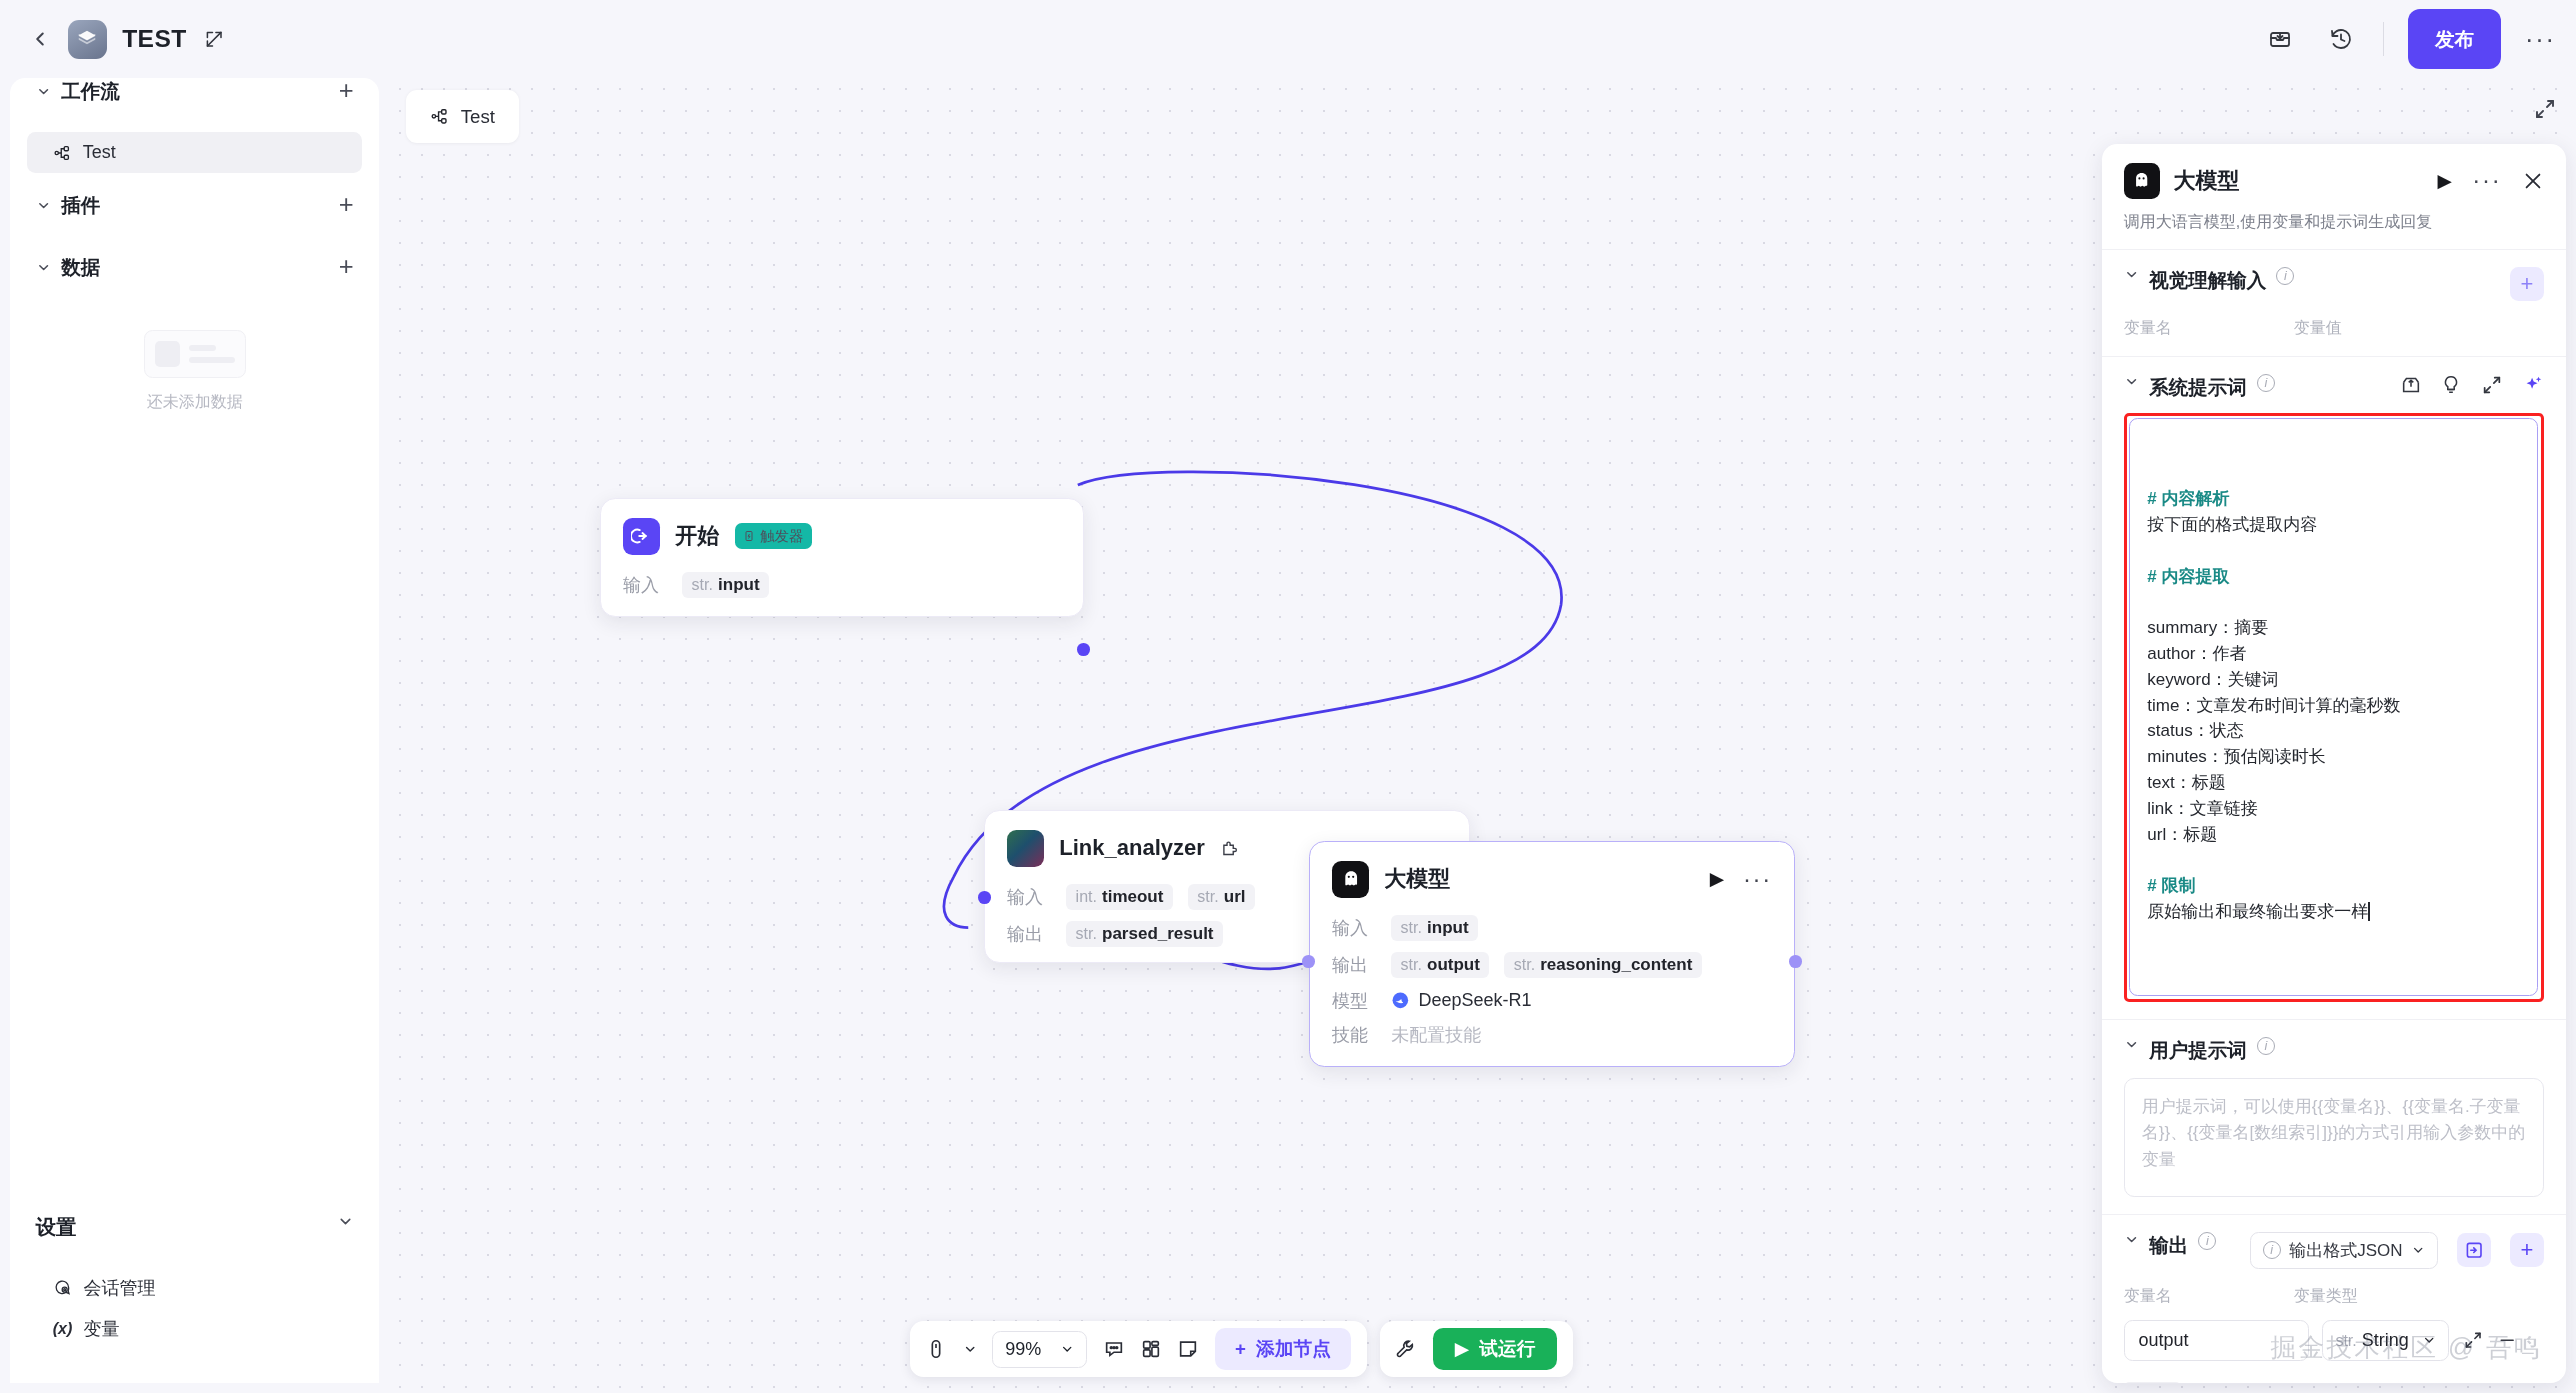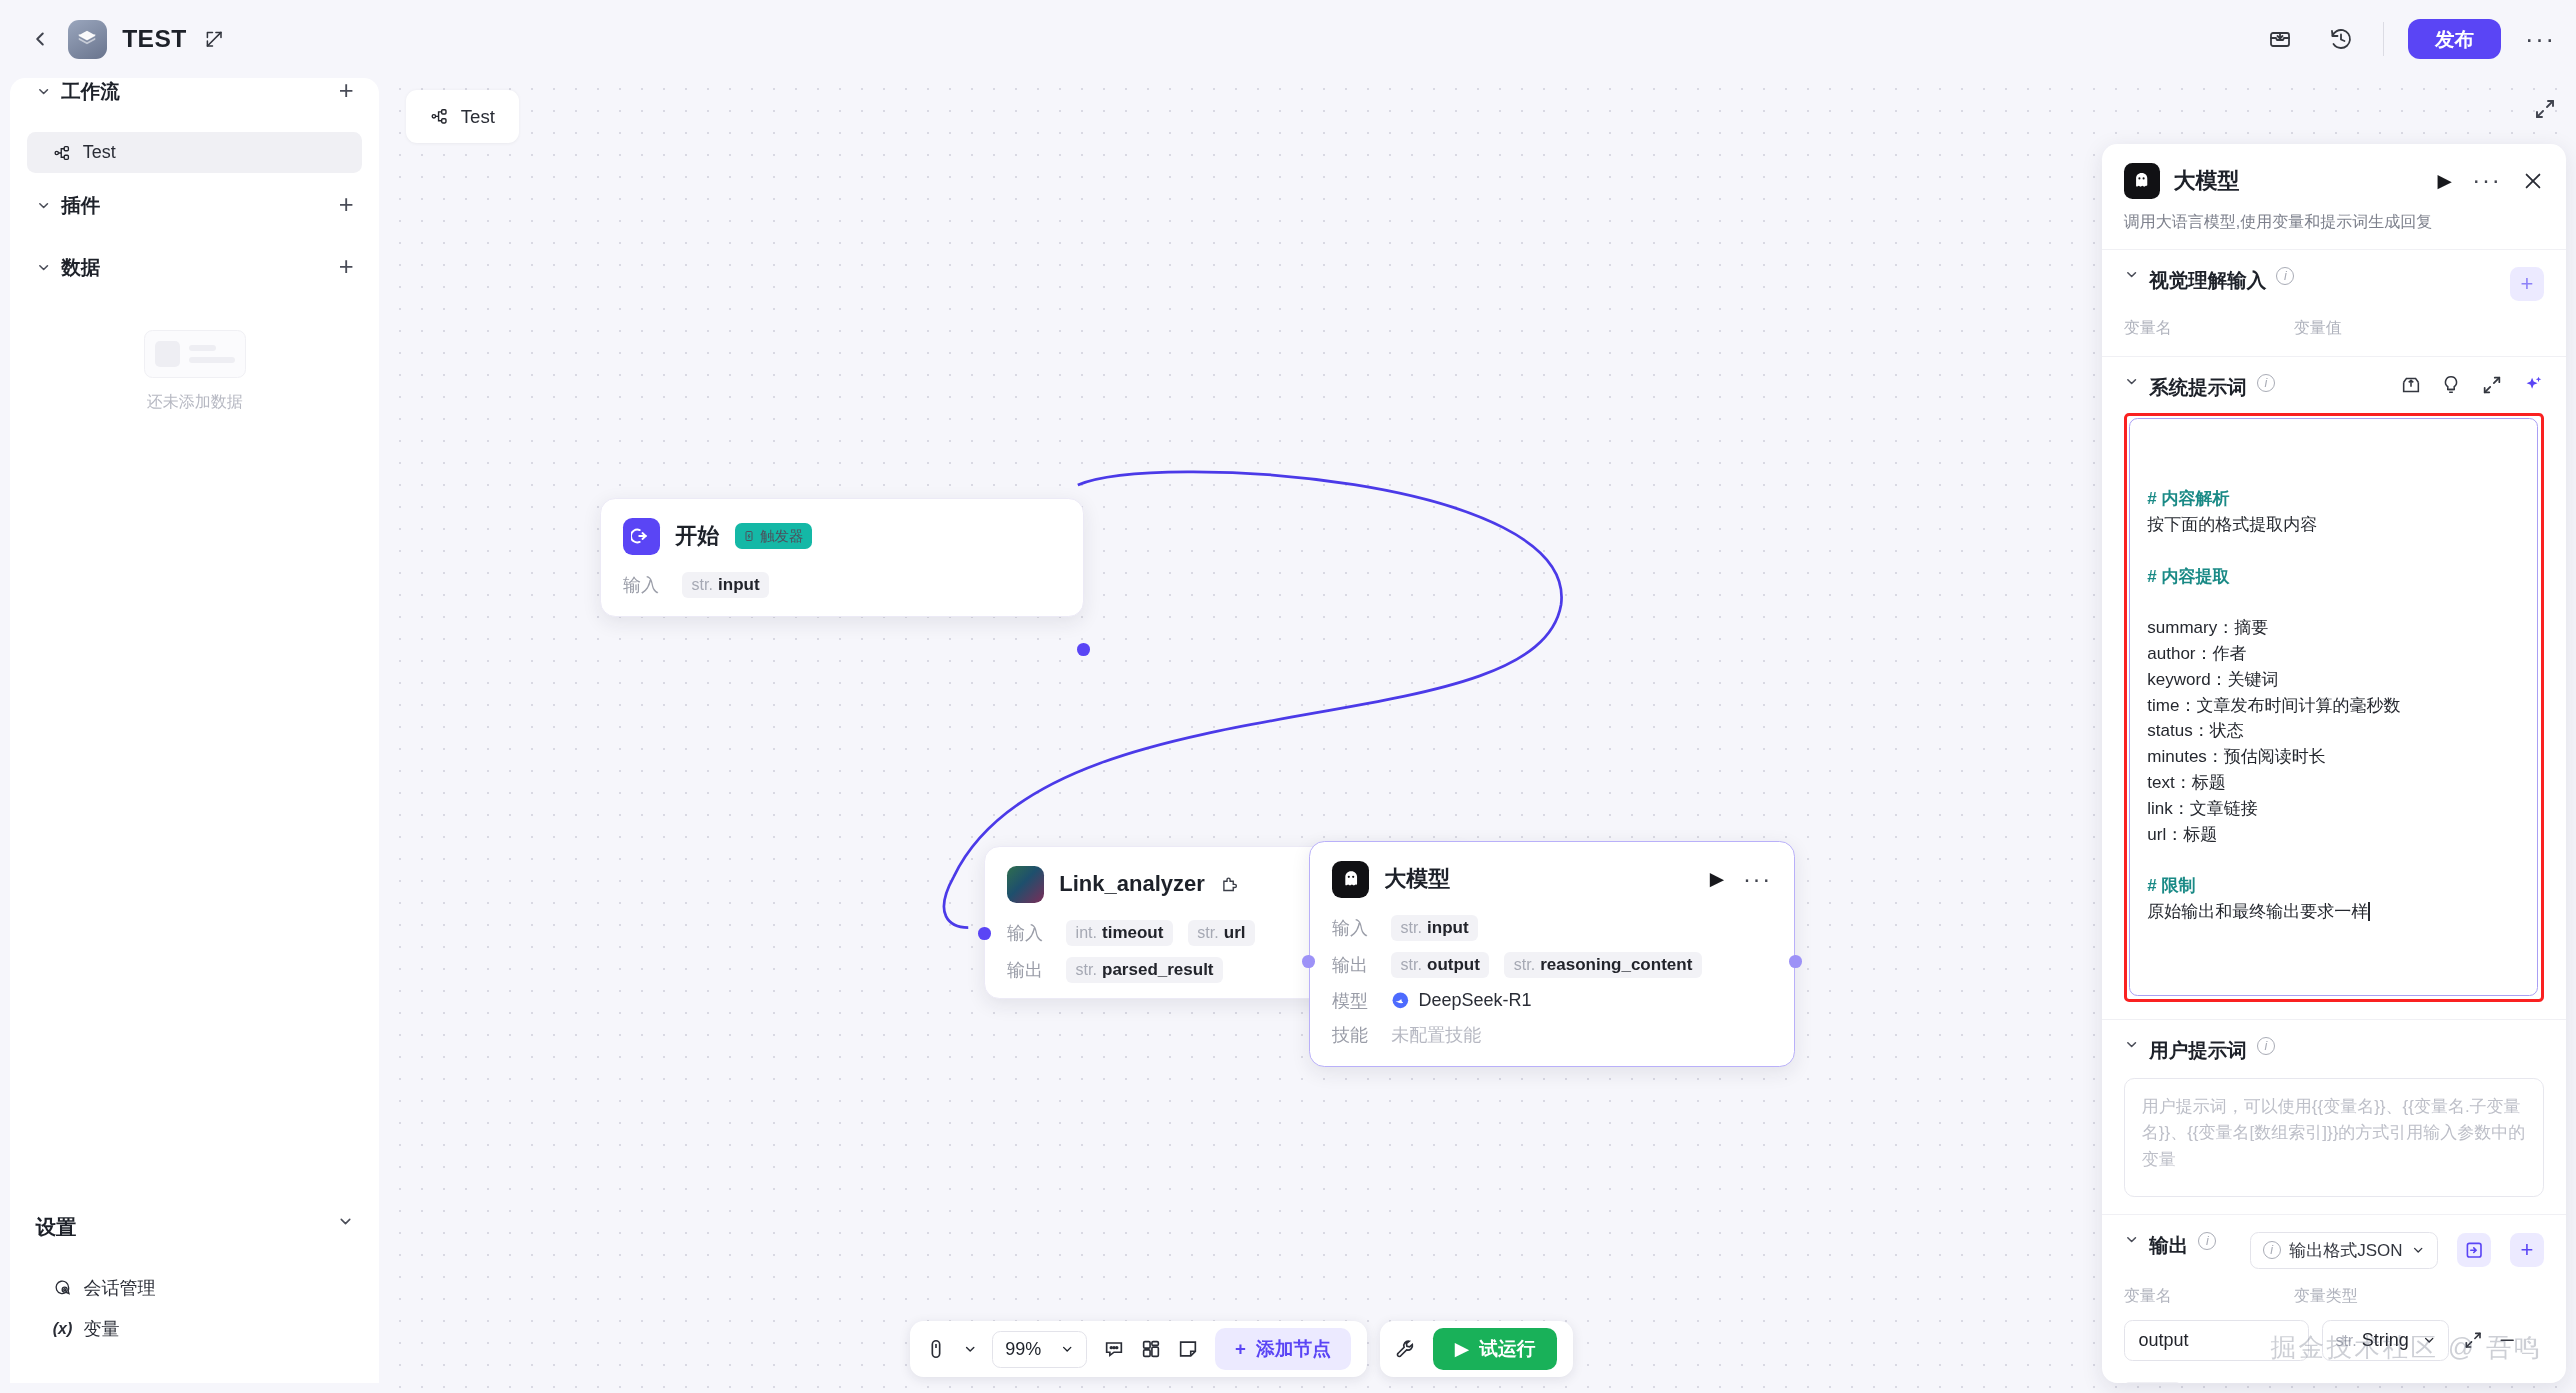"发布" .publish-btn { height: 40px -> 60px }
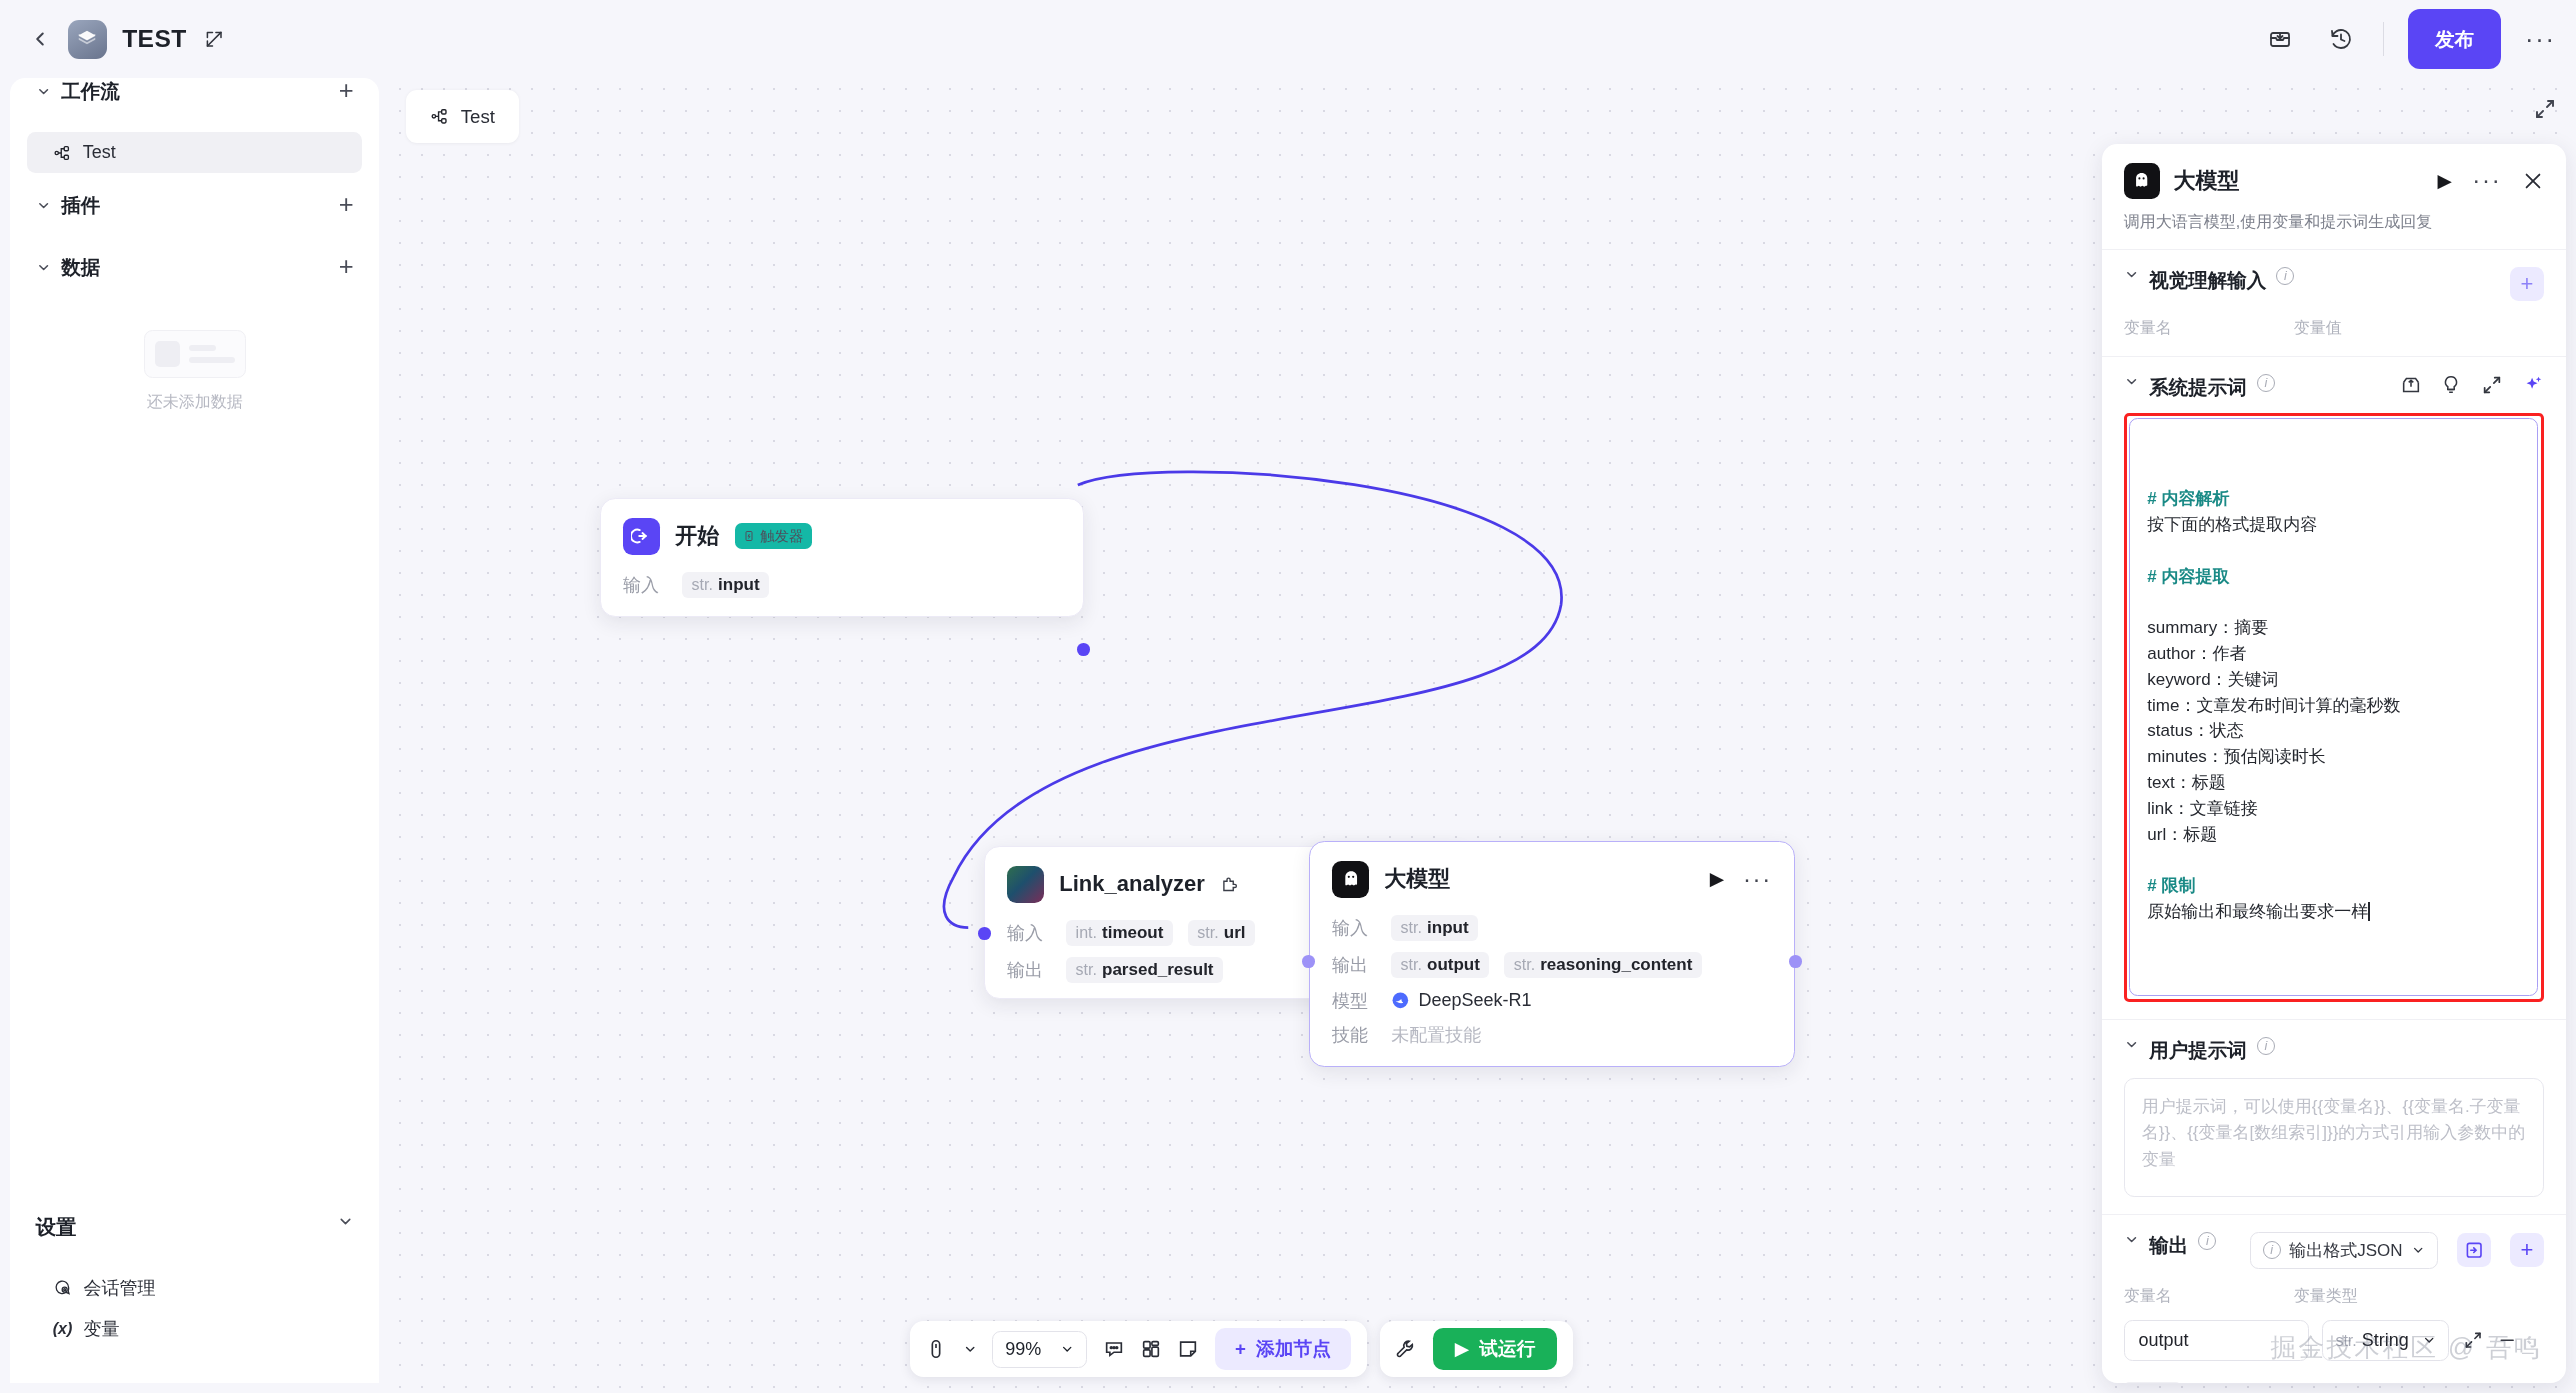"Link_analyzer" div.node { top: 768px -> 732px }
